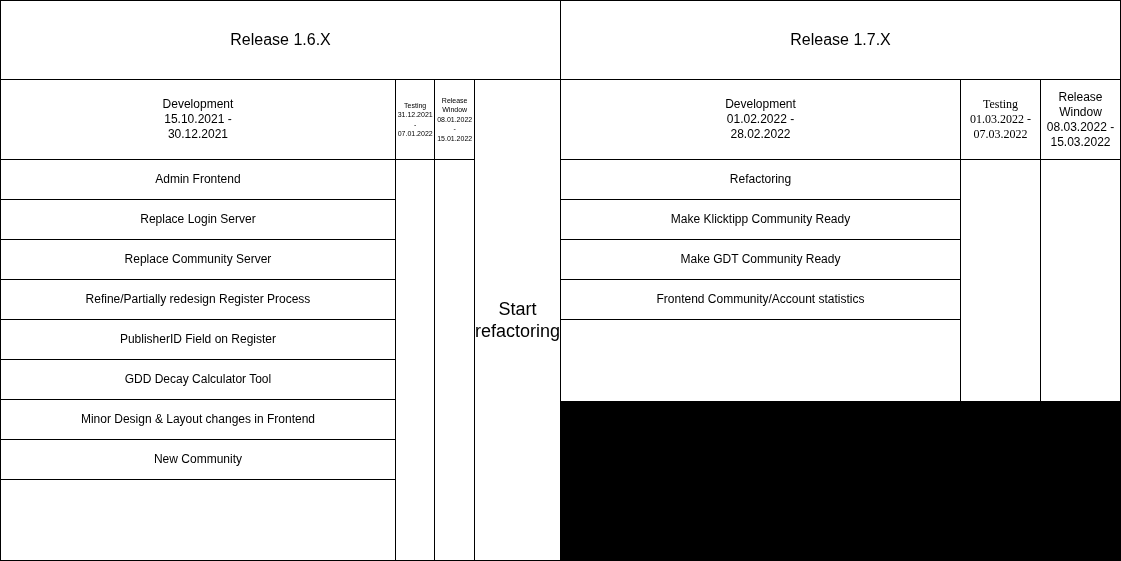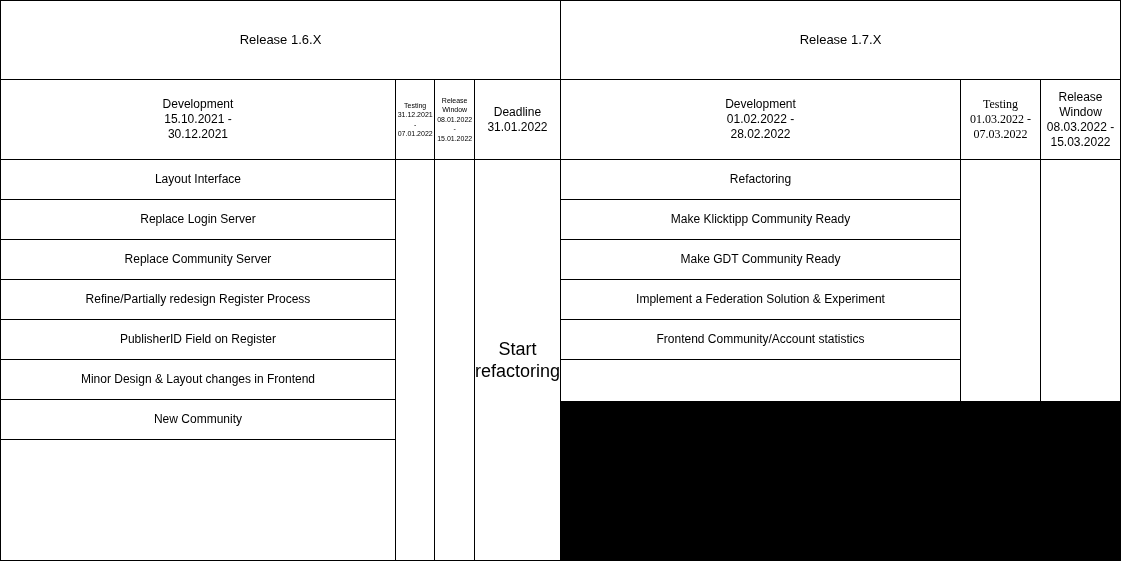"Release 1.6.X" .title-cell { font-size: 13px -> 16px }
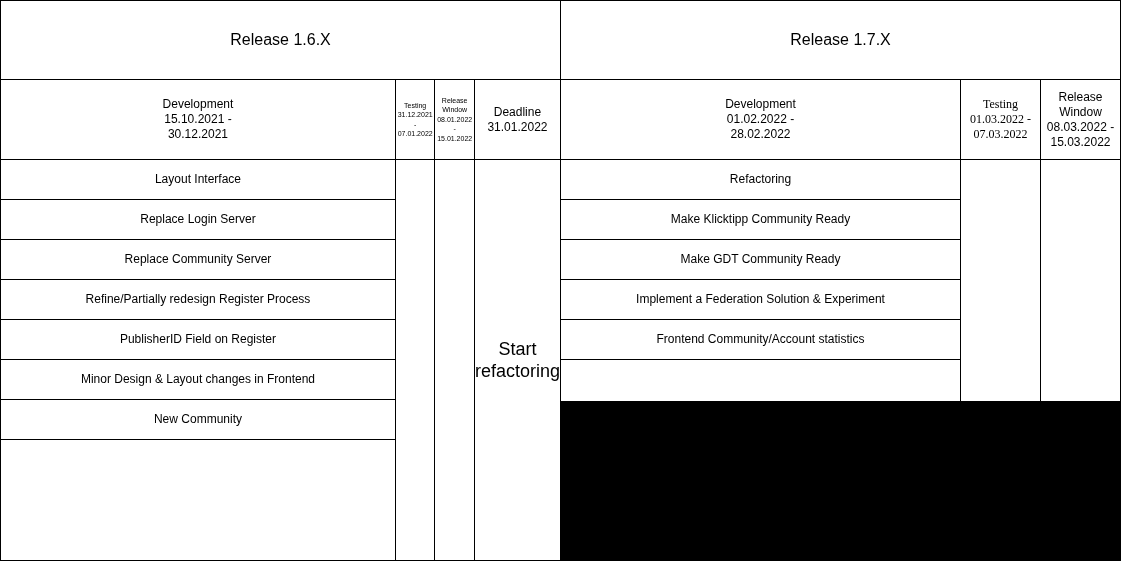"Deadline" div.col-header { html: <div>Deadline 31.01.2022</div> -> none }
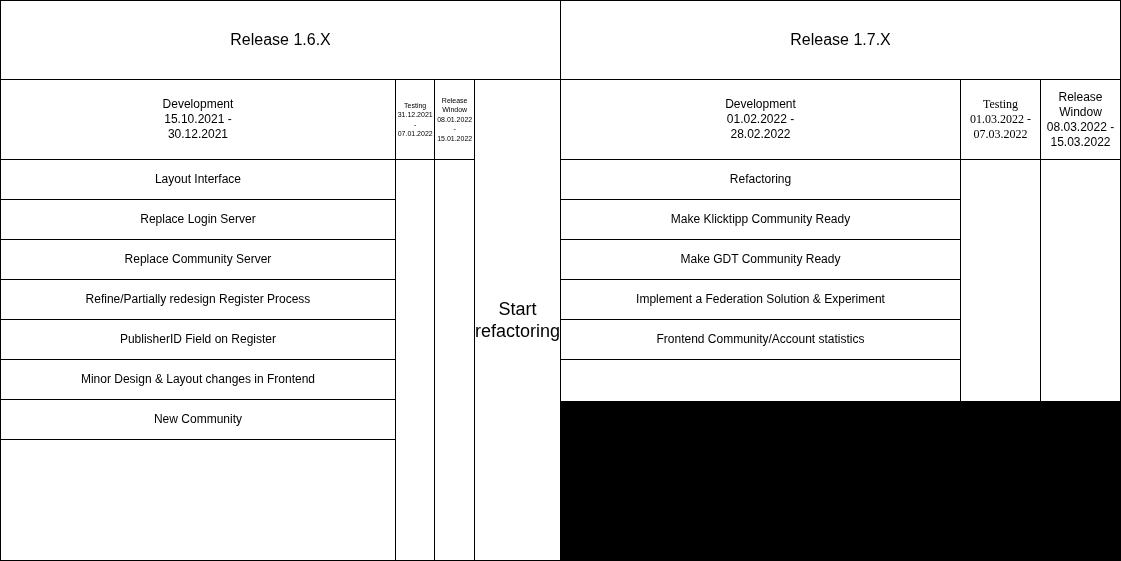"Layout Interface" div.task-row { text: Layout Interface -> Admin Frontend }
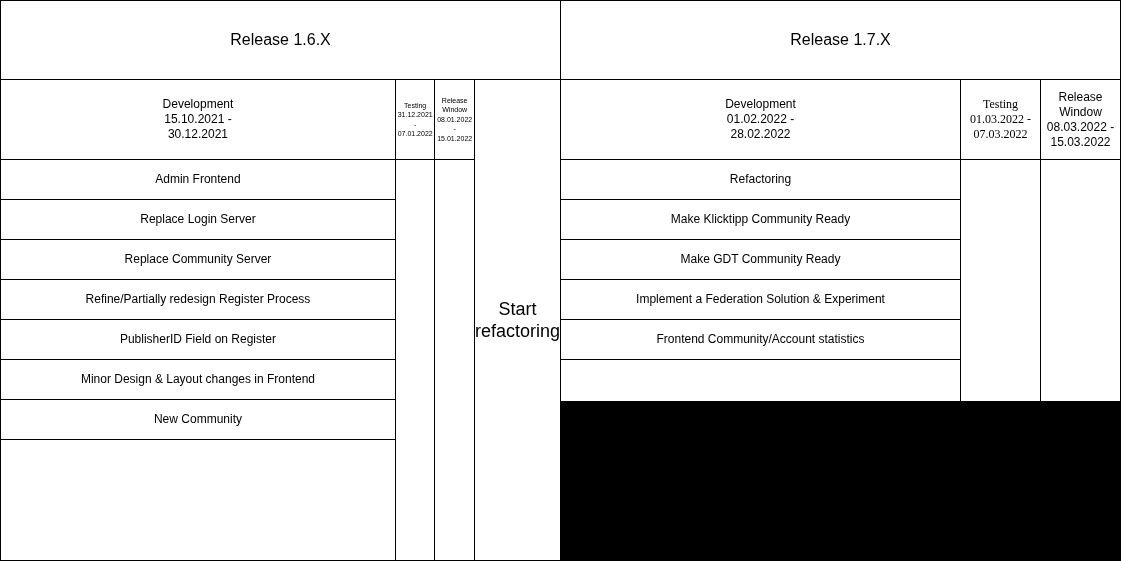"Implement a Federation Solution &" div.task-row { html: <div>Implement a Federation Solution &amp; Experiment</div> -> none }
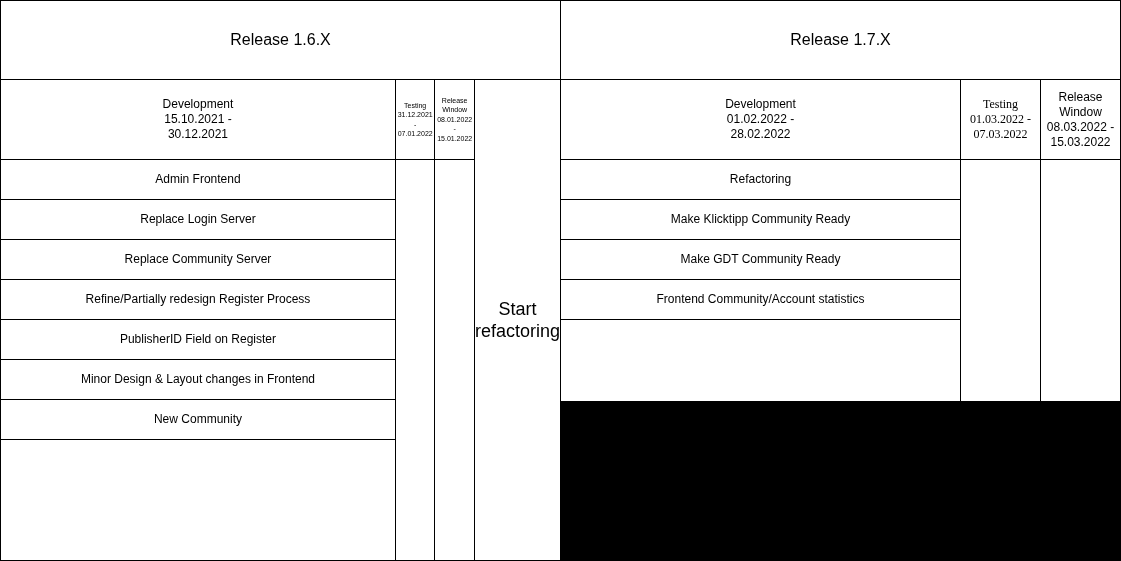"GDD Decay Calculator Tool" div.task-row { html: none -> <div>GDD Decay Calculator Tool</div> }
